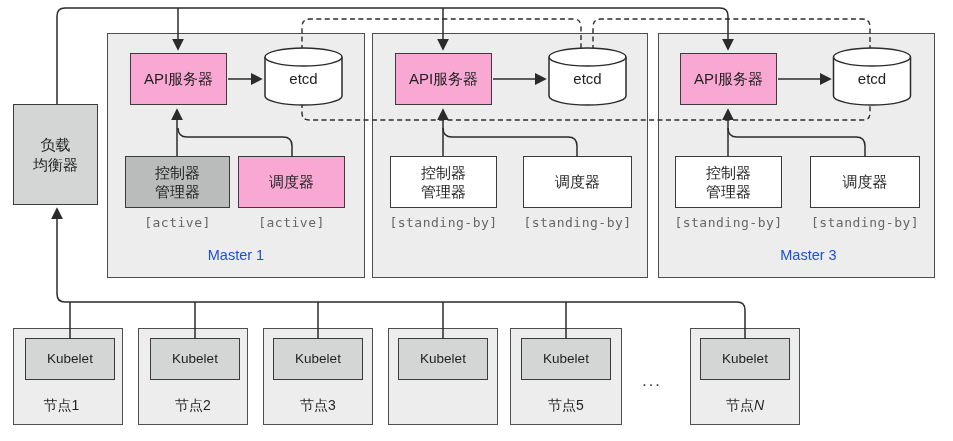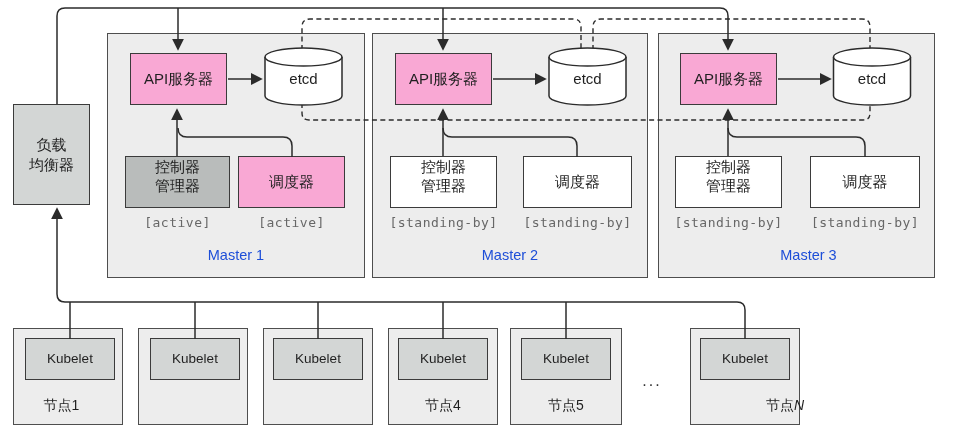"负载" div.box { width: 77px -> 85px }
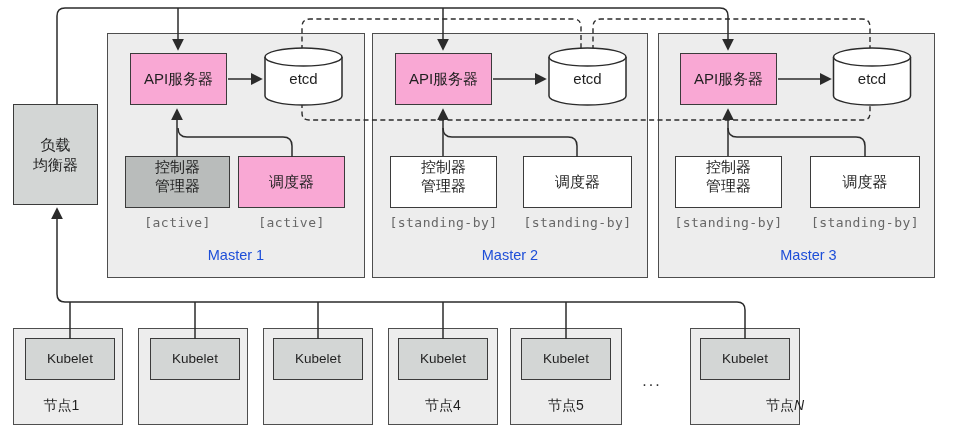"控制器" .vcenter2 { padding-top: none -> 6px }
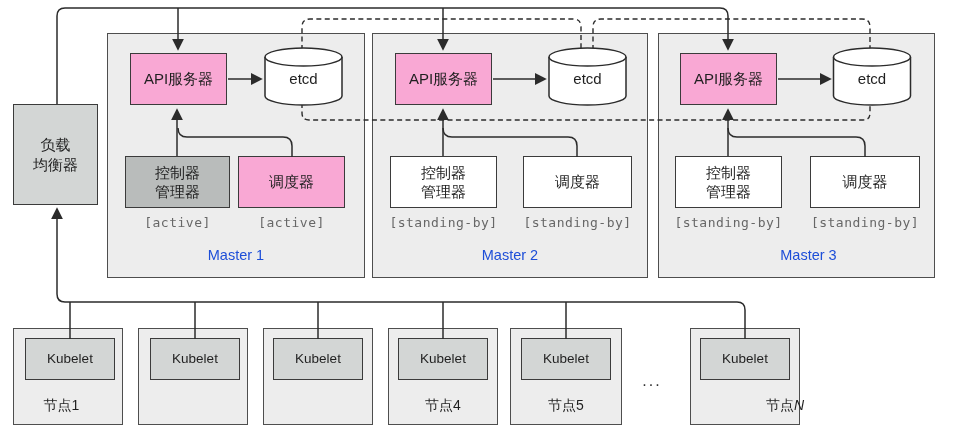"Master 2" div.mlabel { html: <div>Master 2</div> -> none }
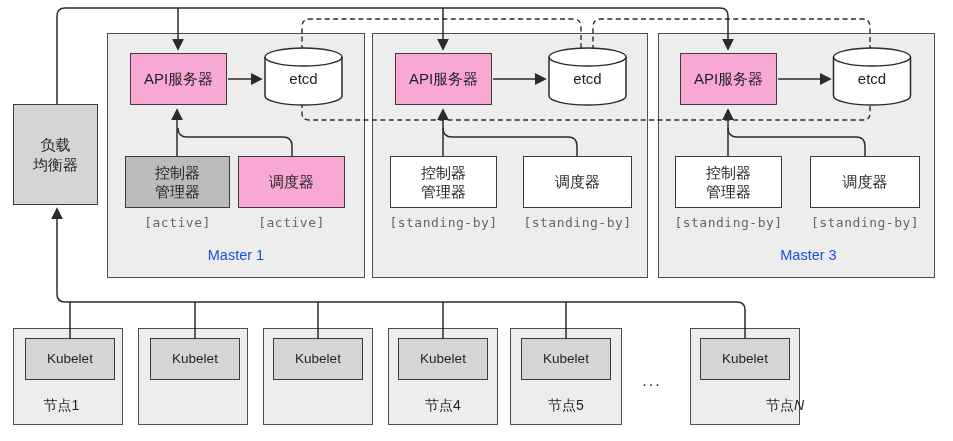"节点2" div.nlabel { html: none -> <div> <span>节点2</span><i></i> </div> }
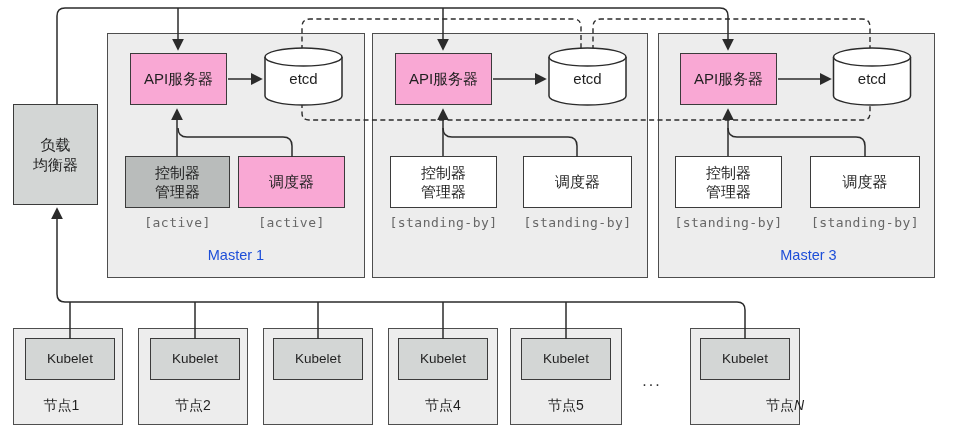"节点3" div.nlabel { html: none -> <div> <span>节点3</span><i></i> </div> }
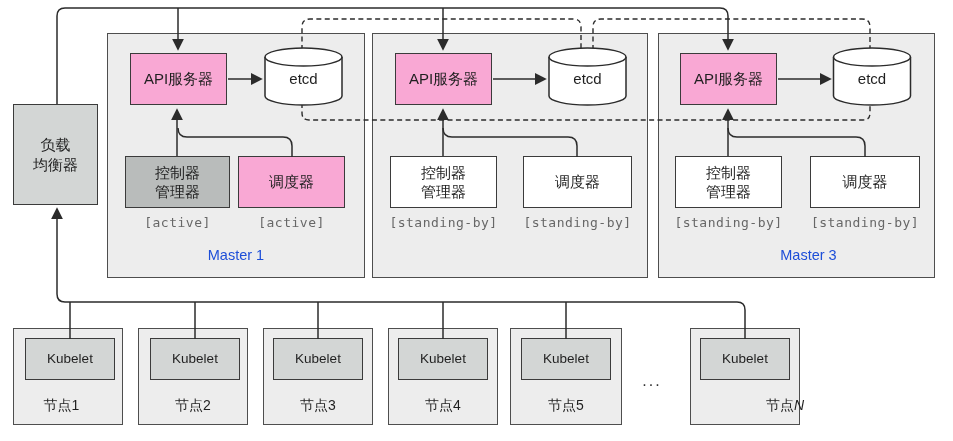"节点4" div.nlabel { html: <div> <span>节点4</span><i></i> </div> -> none }
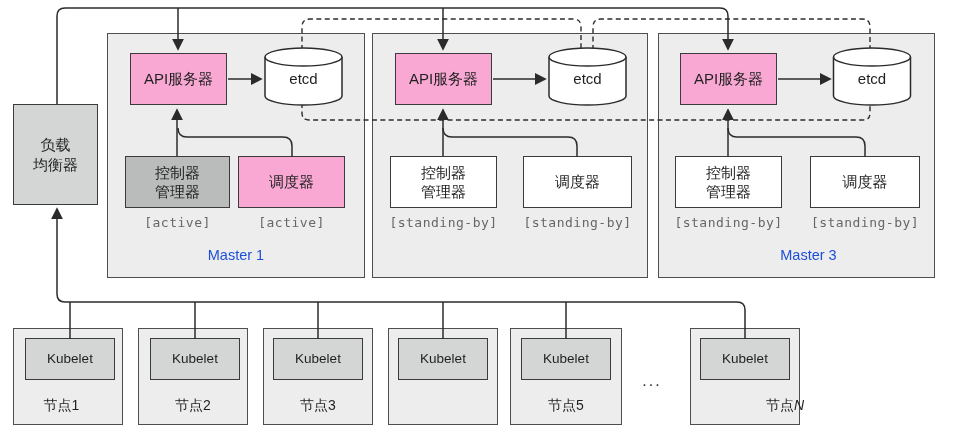"节点N" div.nlabel { padding-left: 40px -> none }
